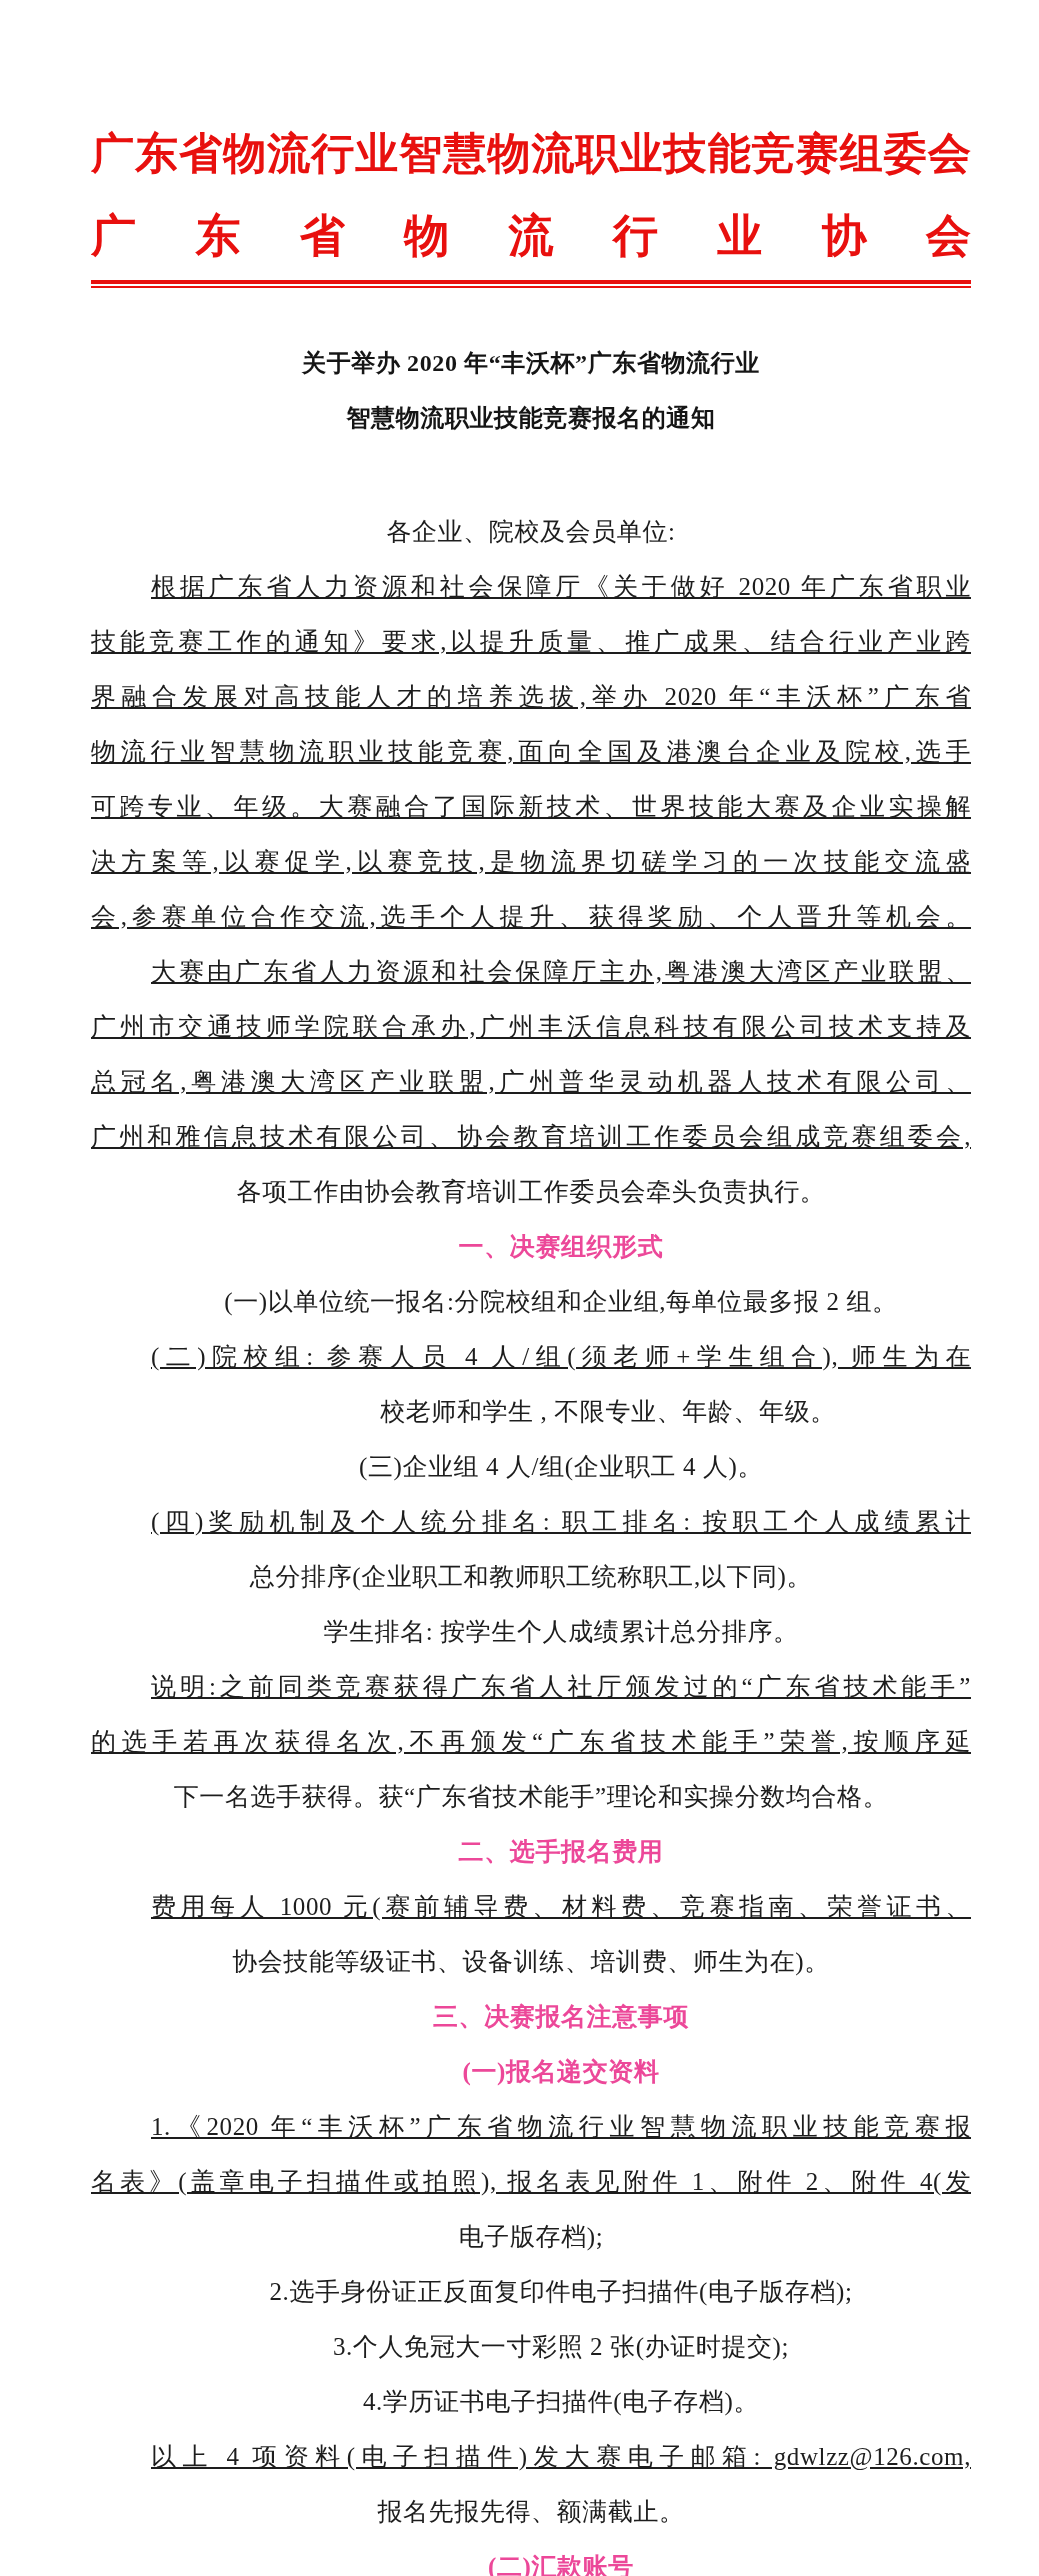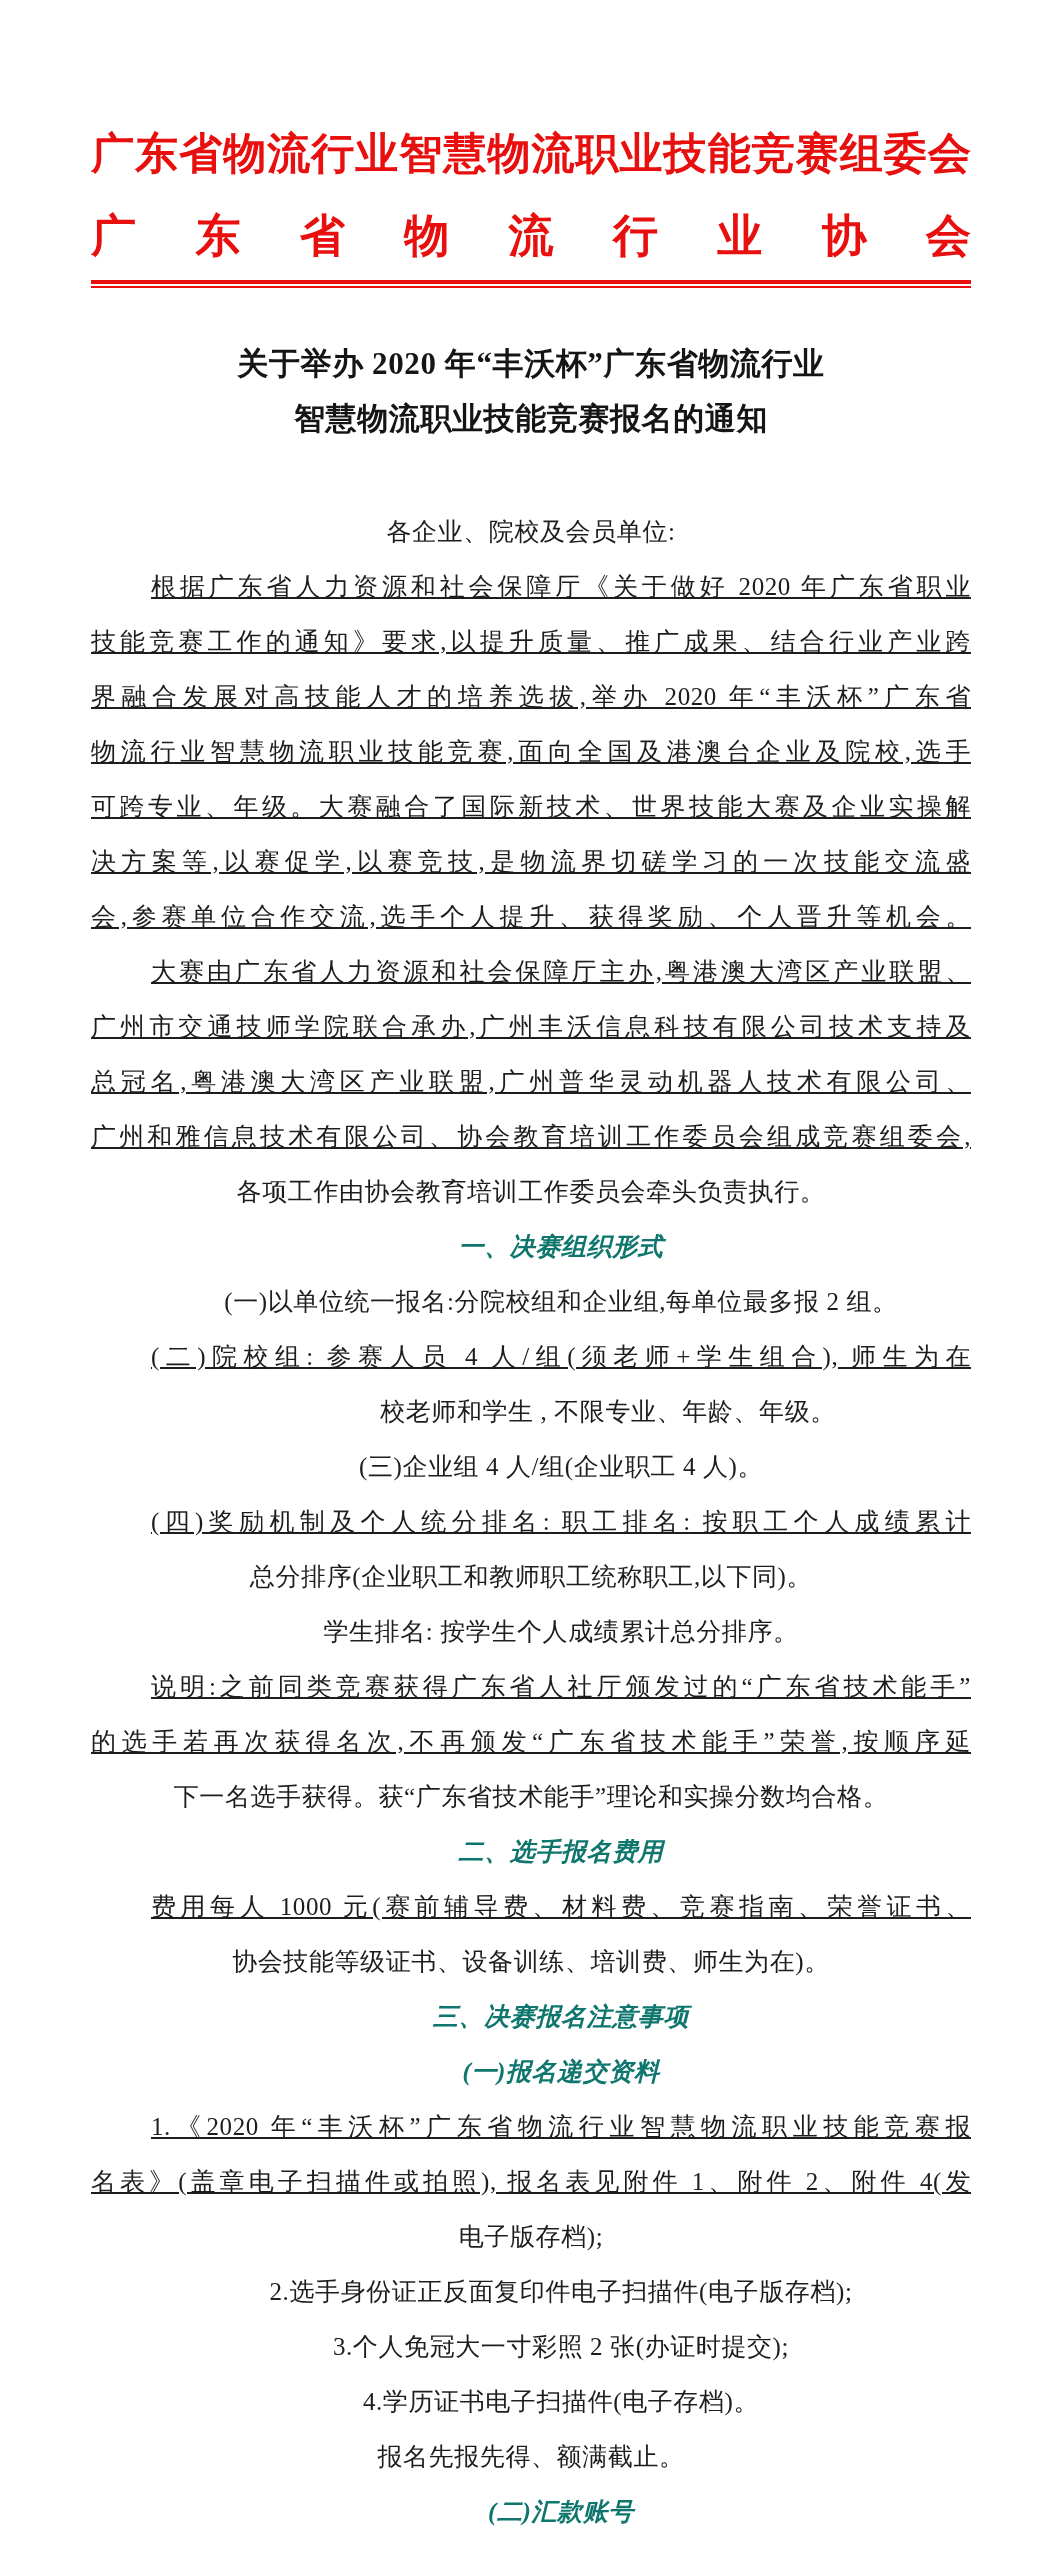"关于举办 2020 年“丰沃杯”广东省物流行业" .title-line { font-size: 31px -> 24px }
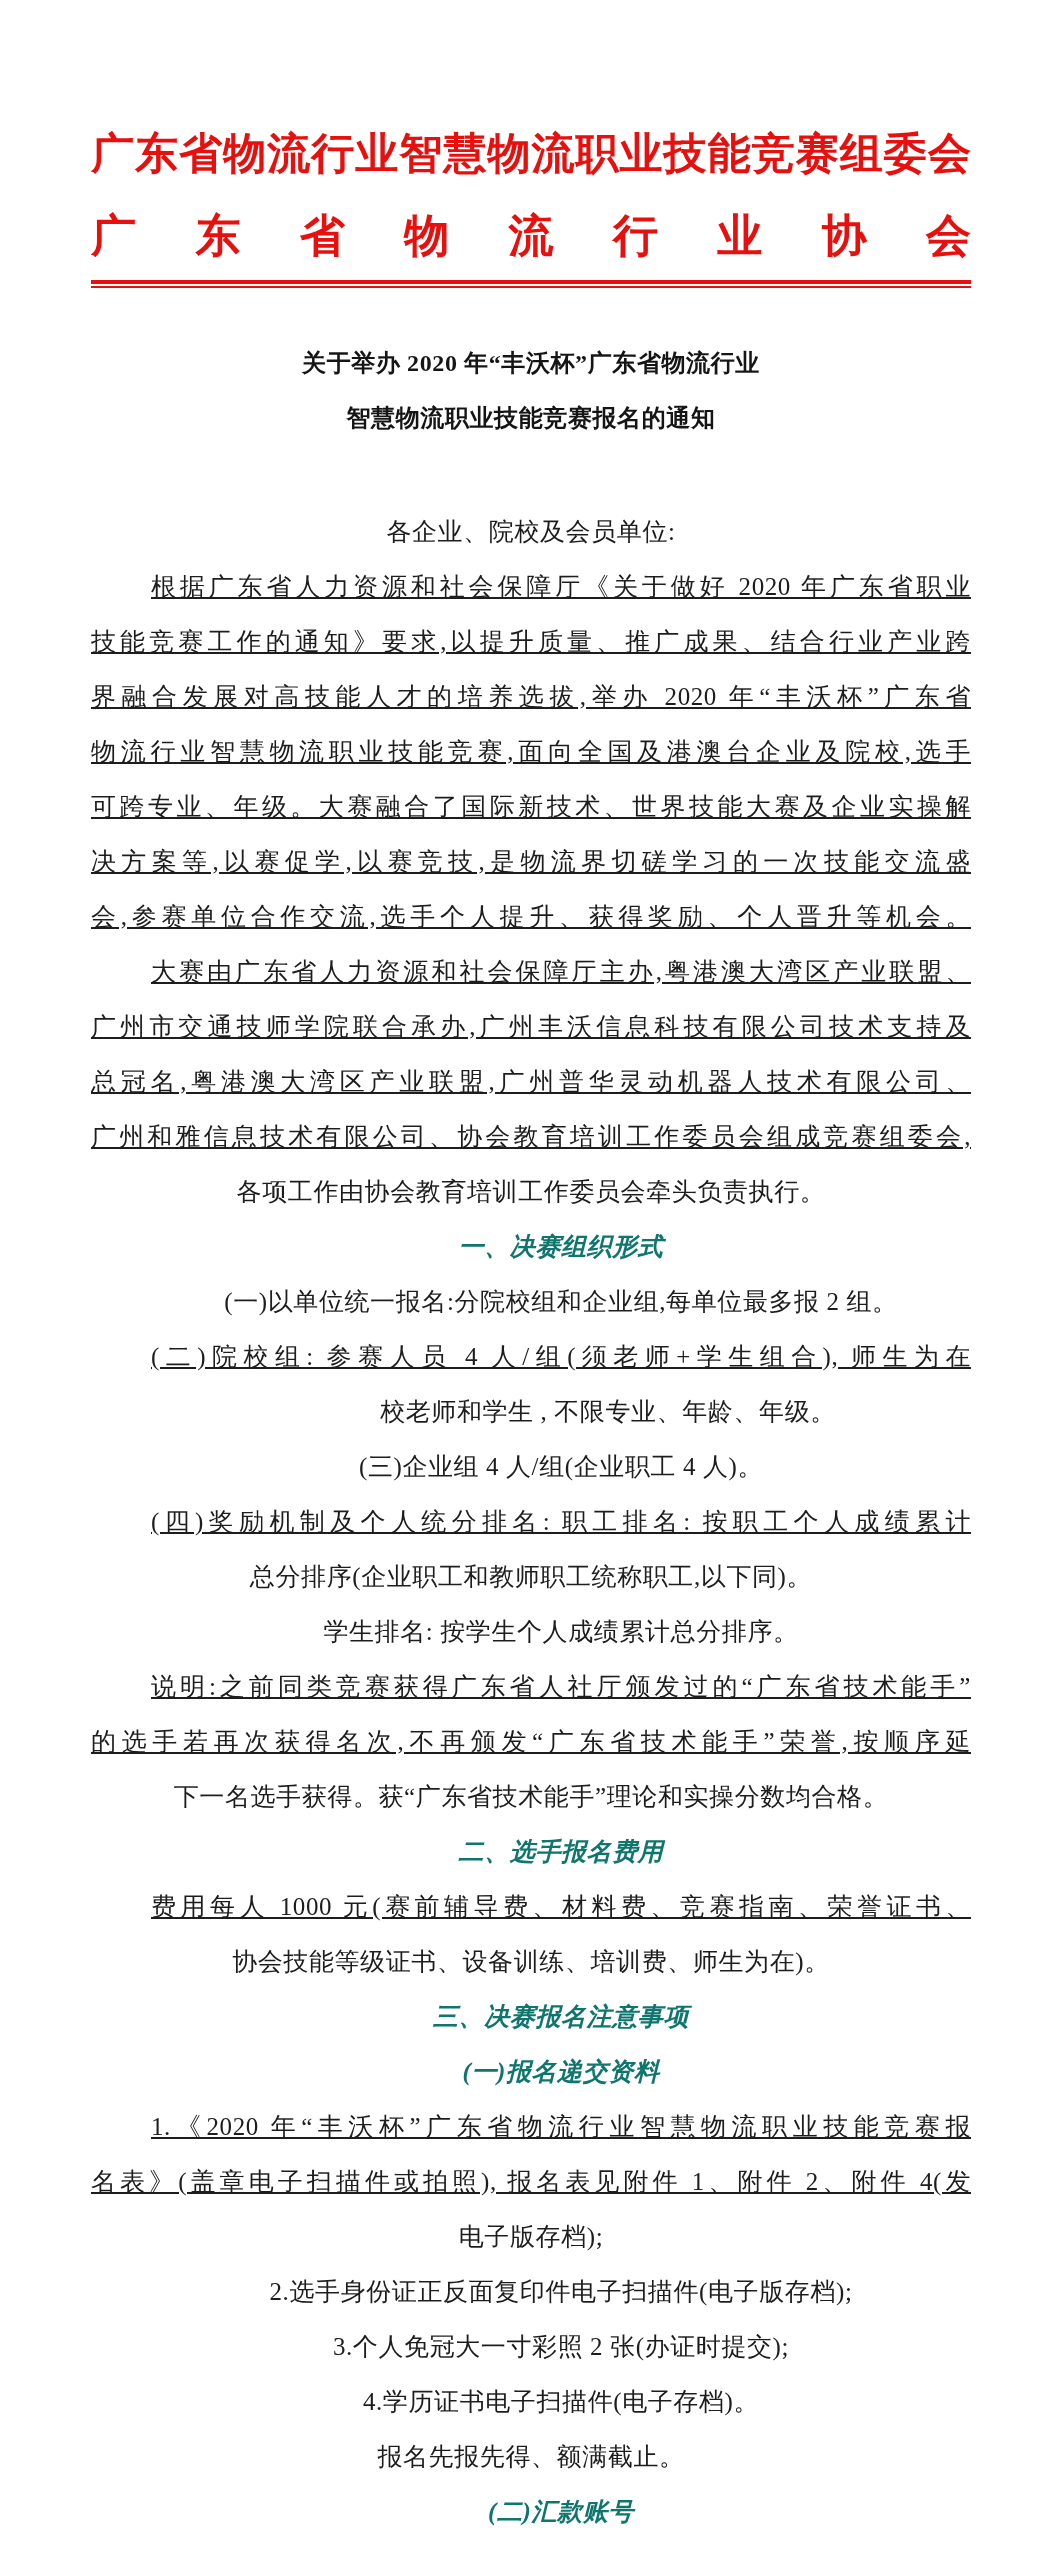"一、决赛组织形式" .bl.bold { color: #0f766e -> #ec4899; font-style: italic -> none }
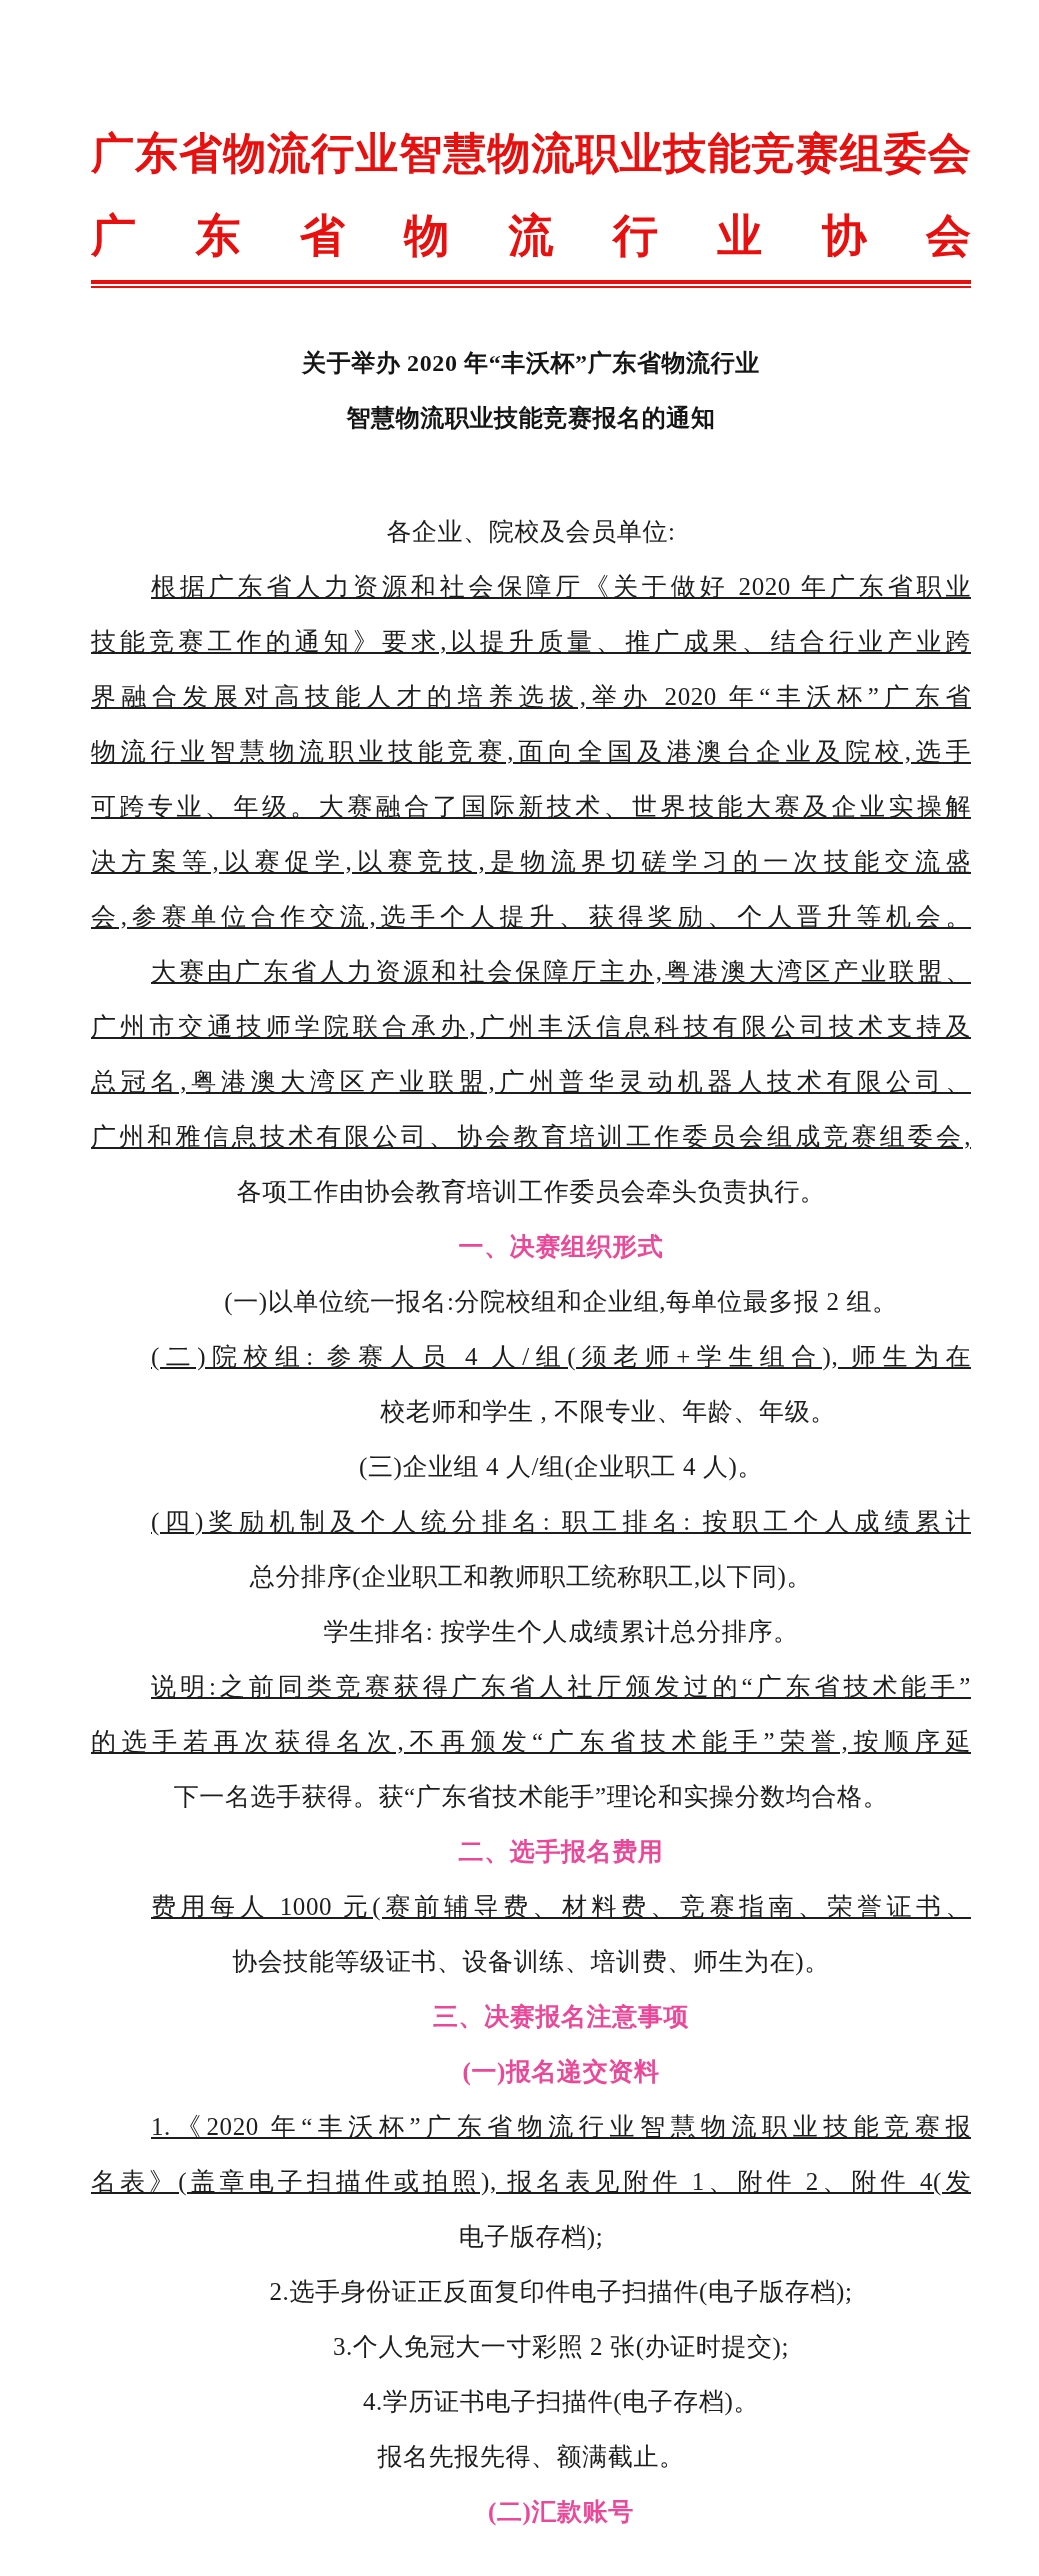"以上 4 项资料(电子扫描件)发大赛电子邮箱: gdwlzz@126.com," div.bl { html: none -> <div>以上 4 项资料(电子扫描件)发大赛电子邮箱: gdwlzz@126.com,</div> }
